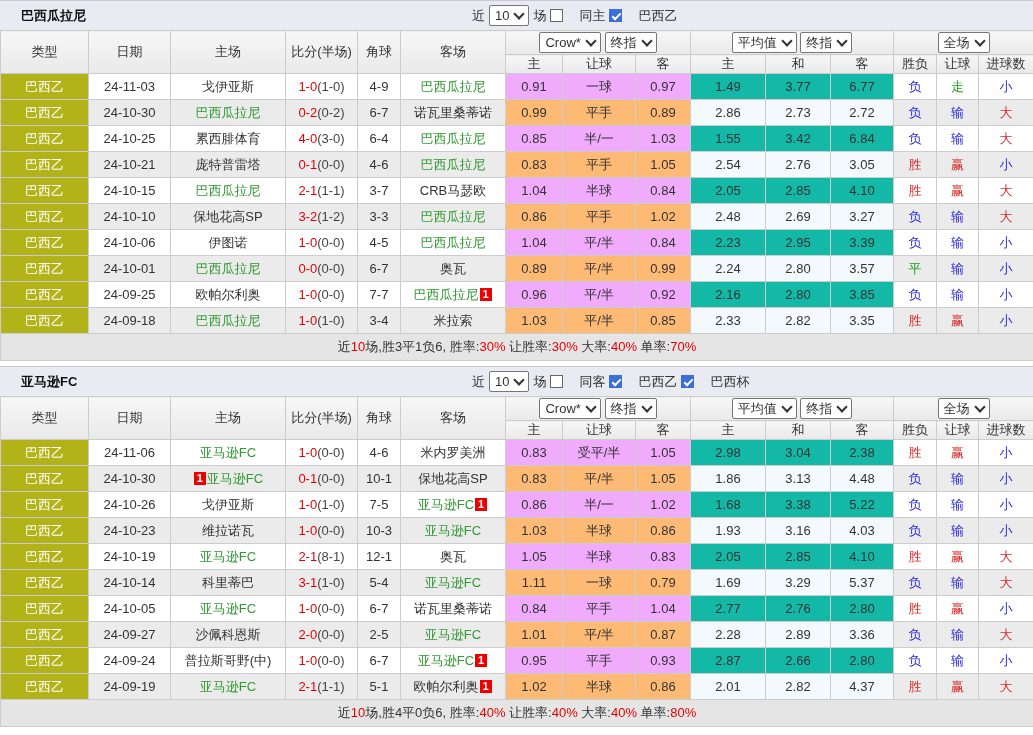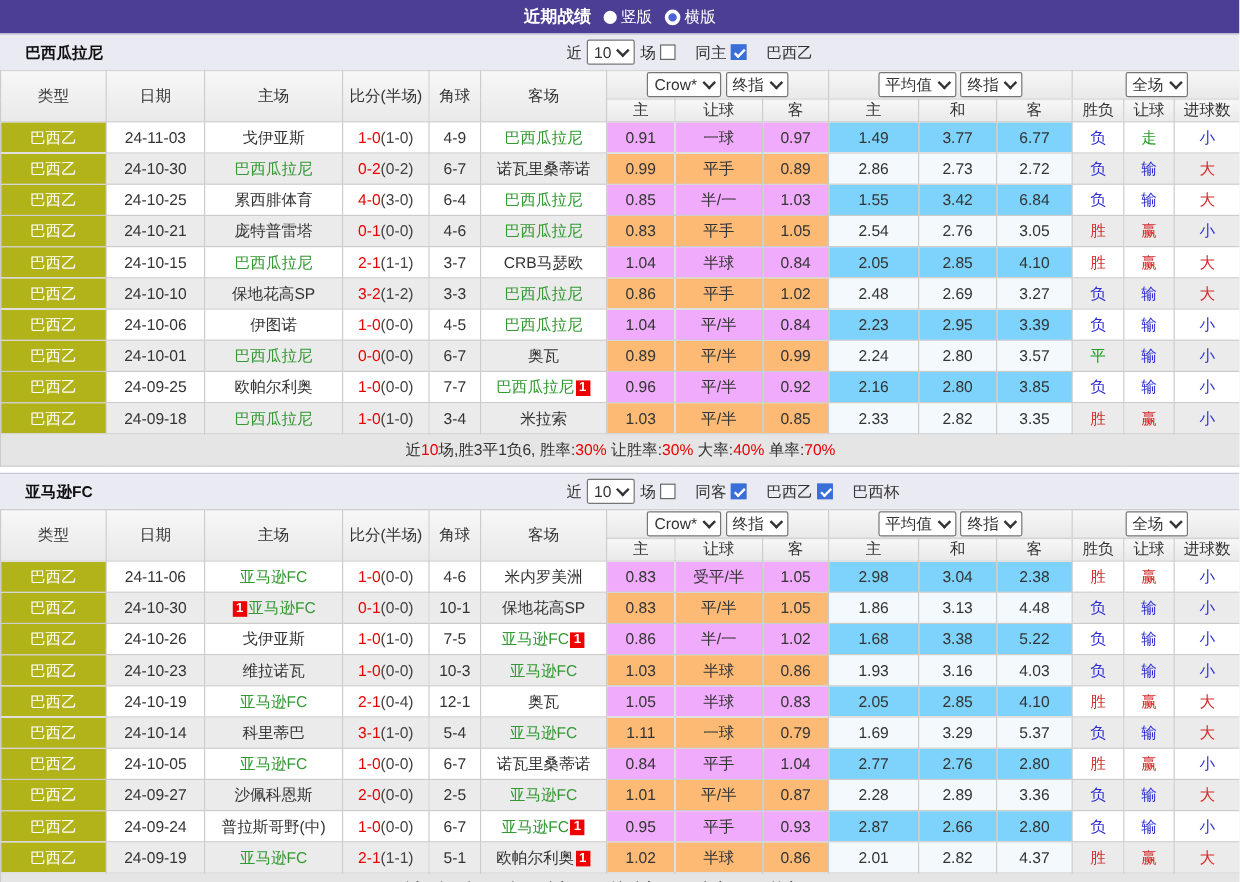"近期战绩" div.topbar { html: <div> <span>近期战绩</span> <label> <span></span> <span>竖版</span> </label> <label> <span></span> <span>横版</span> </label> </div> -> none }
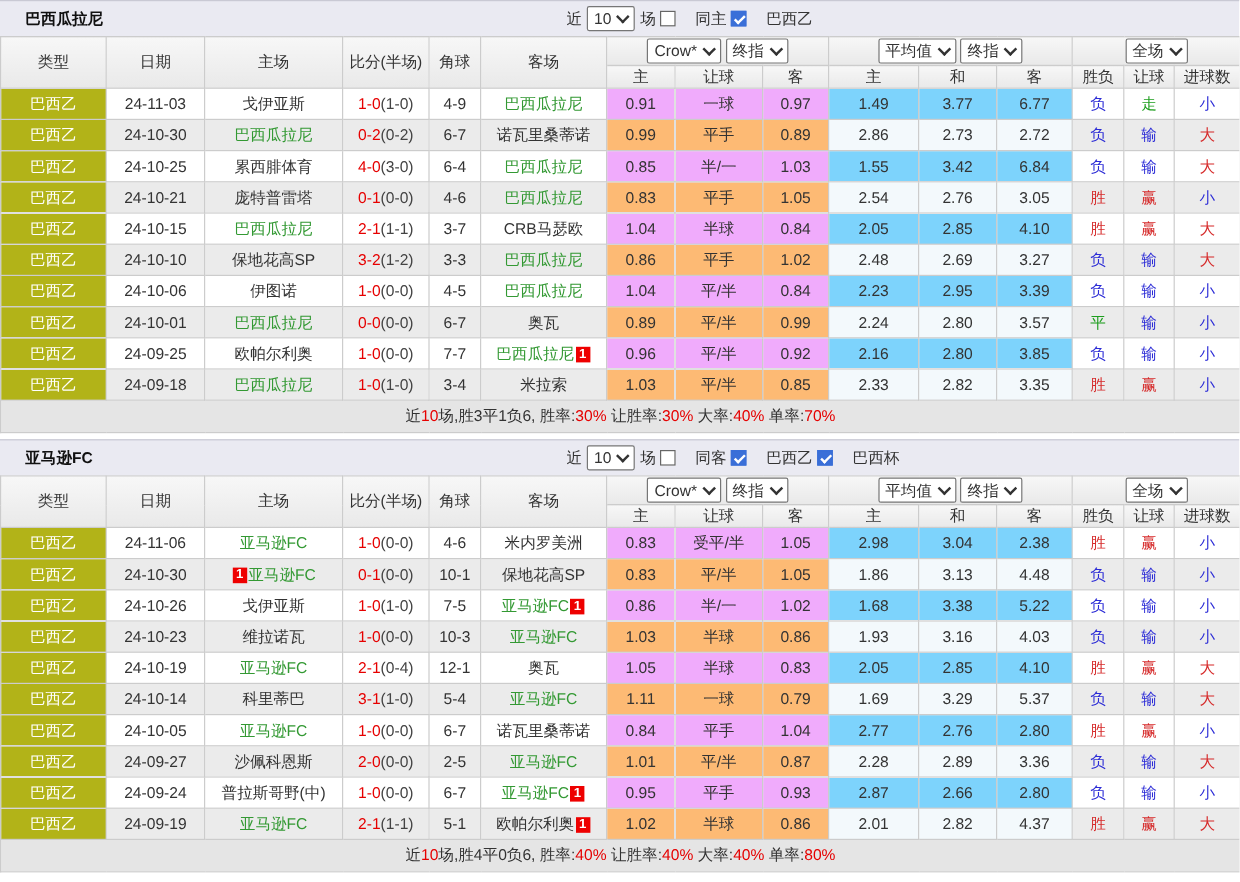"1.49" tr.odd td.avg { background: #7dd3fc -> #14b8a6 }
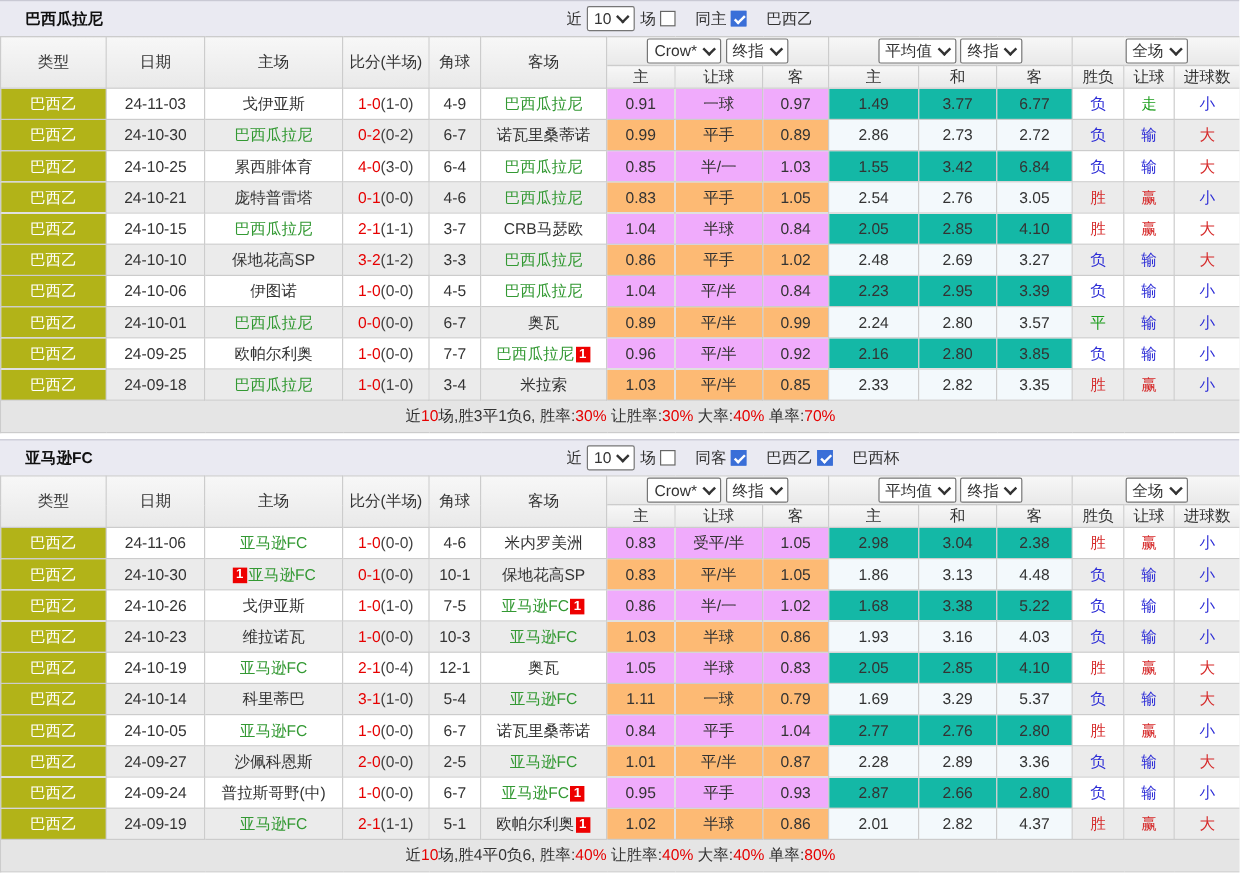"(0-4)" span.ht { text: 0-4 -> 8-1 }
